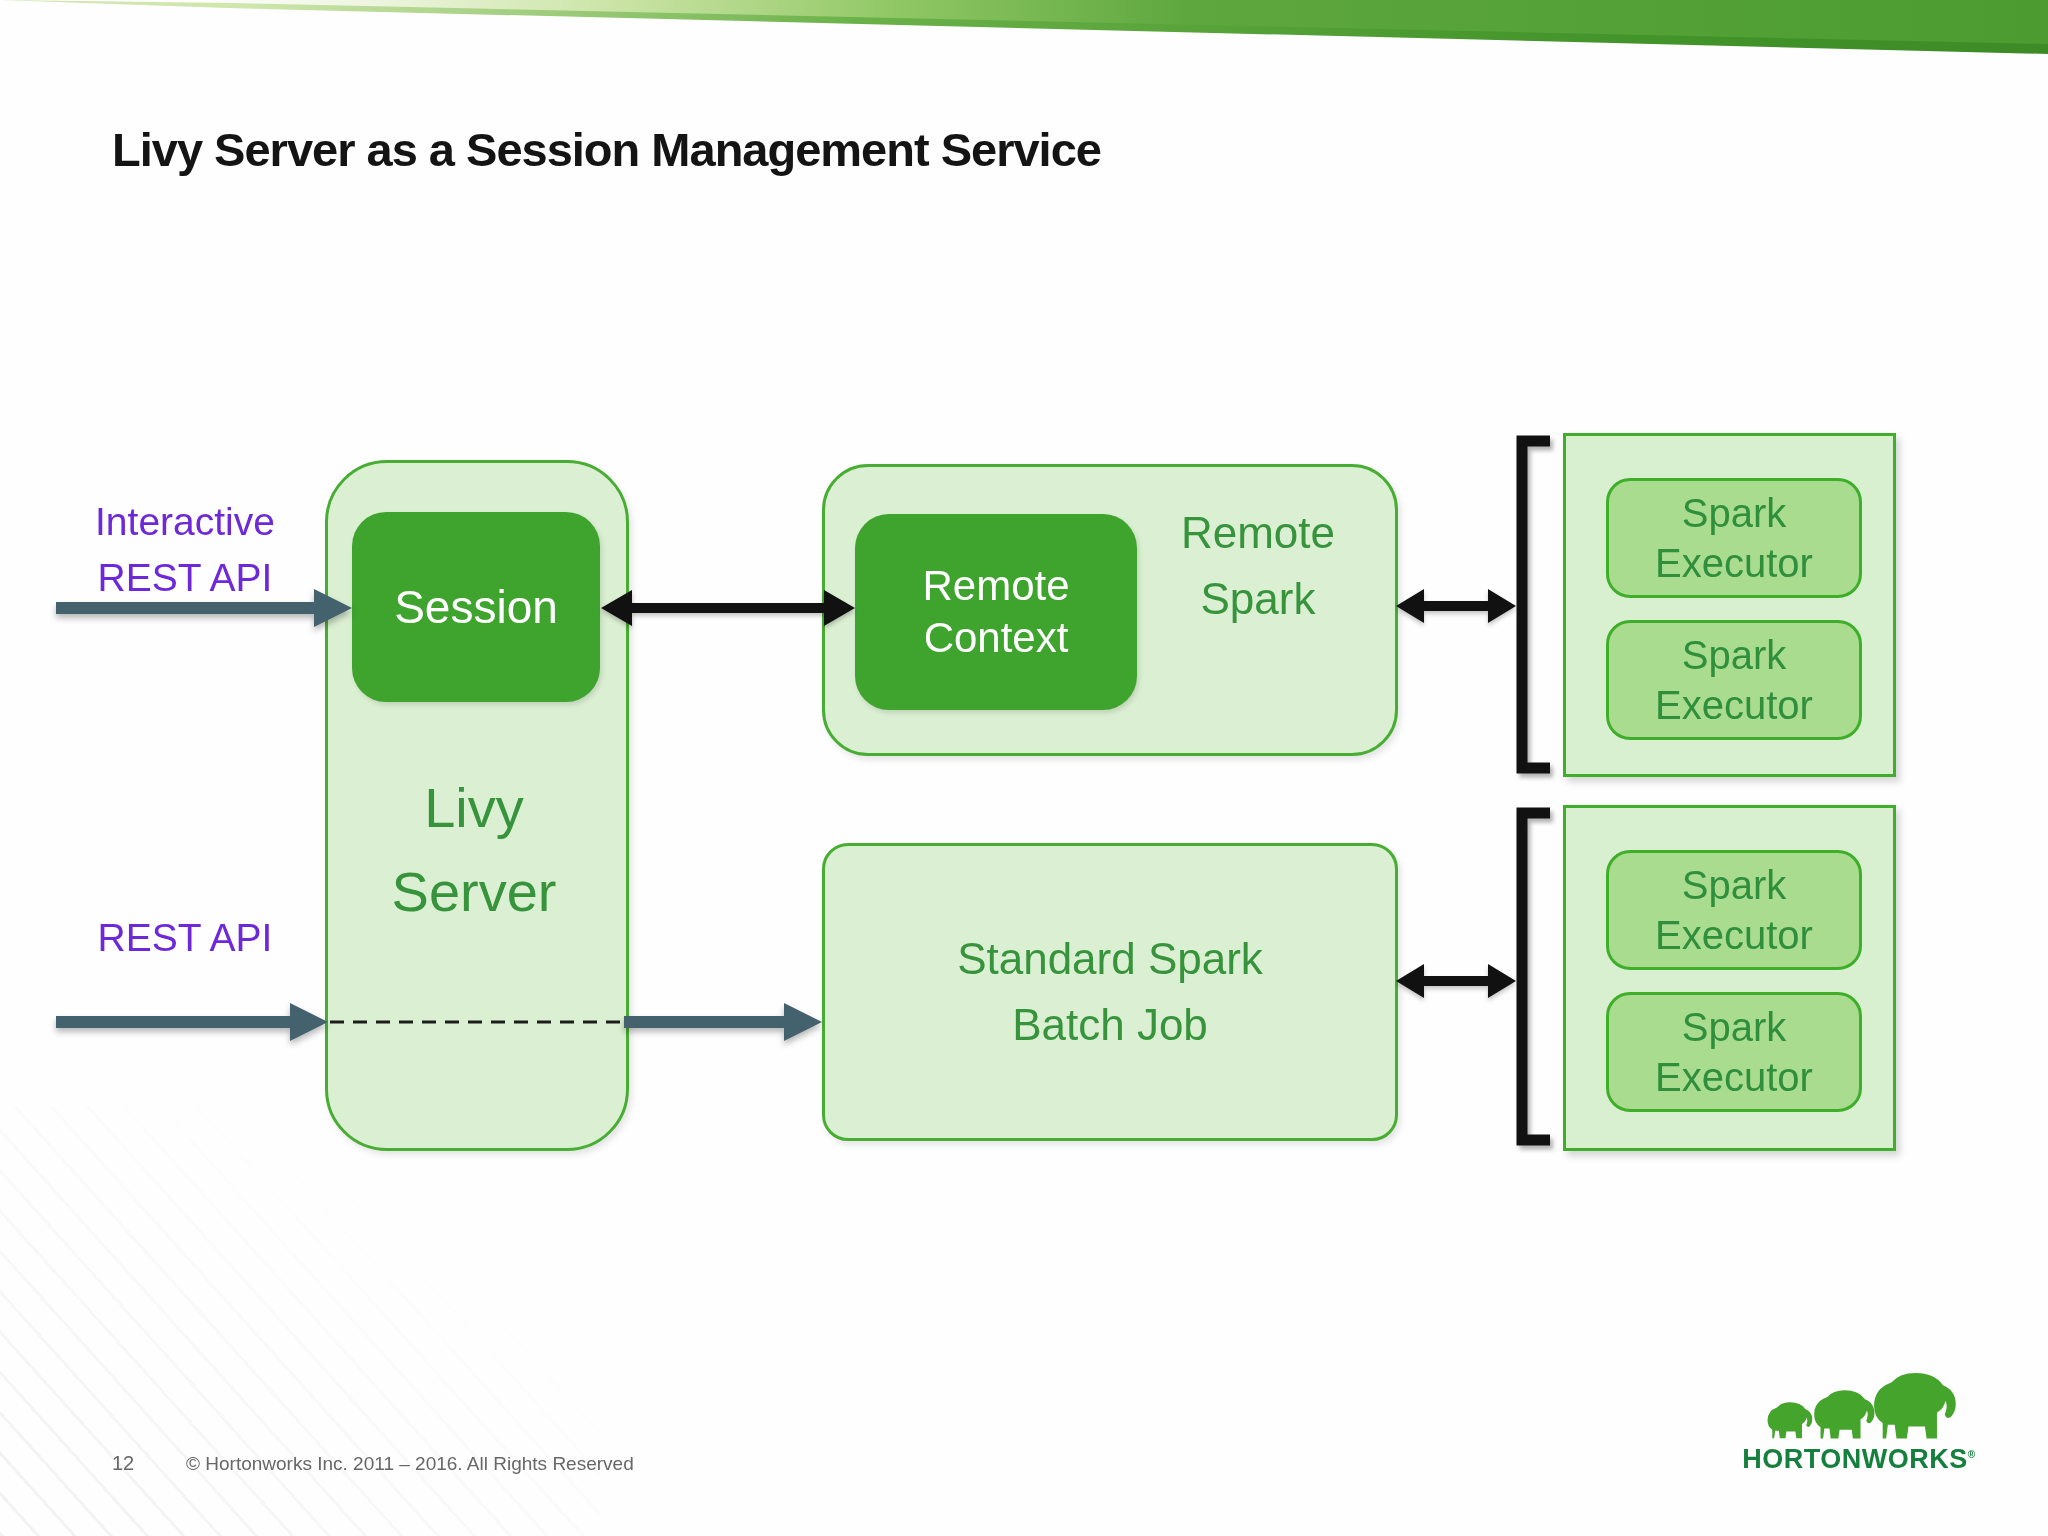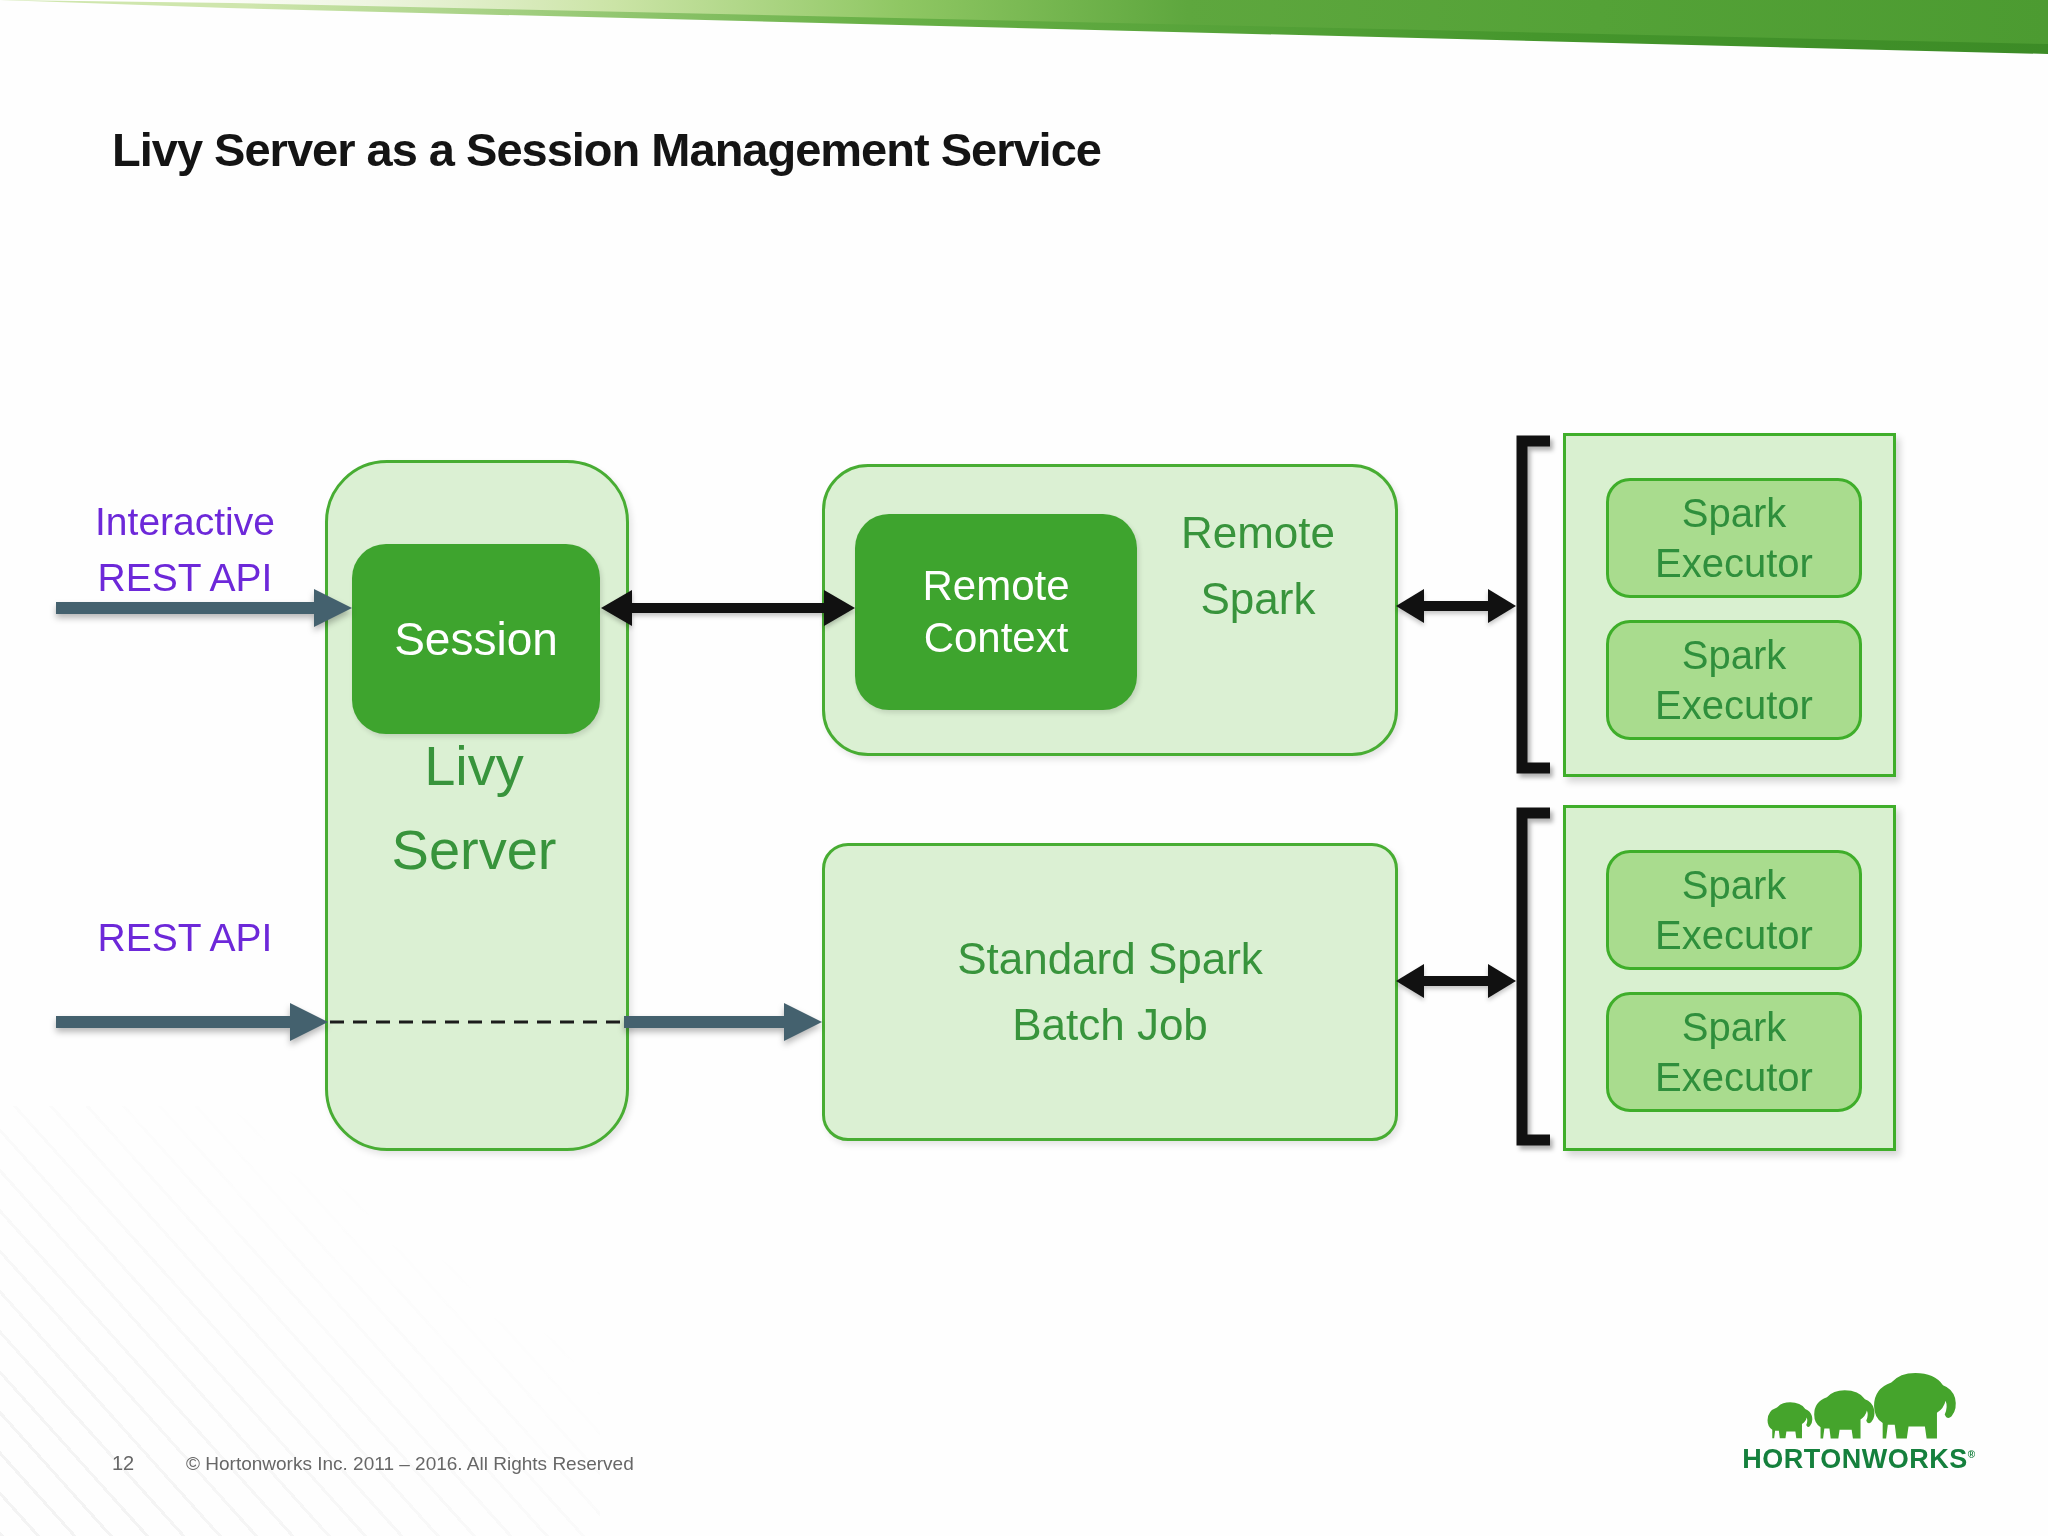"Session" #session-box { margin-top: 32px -> none }
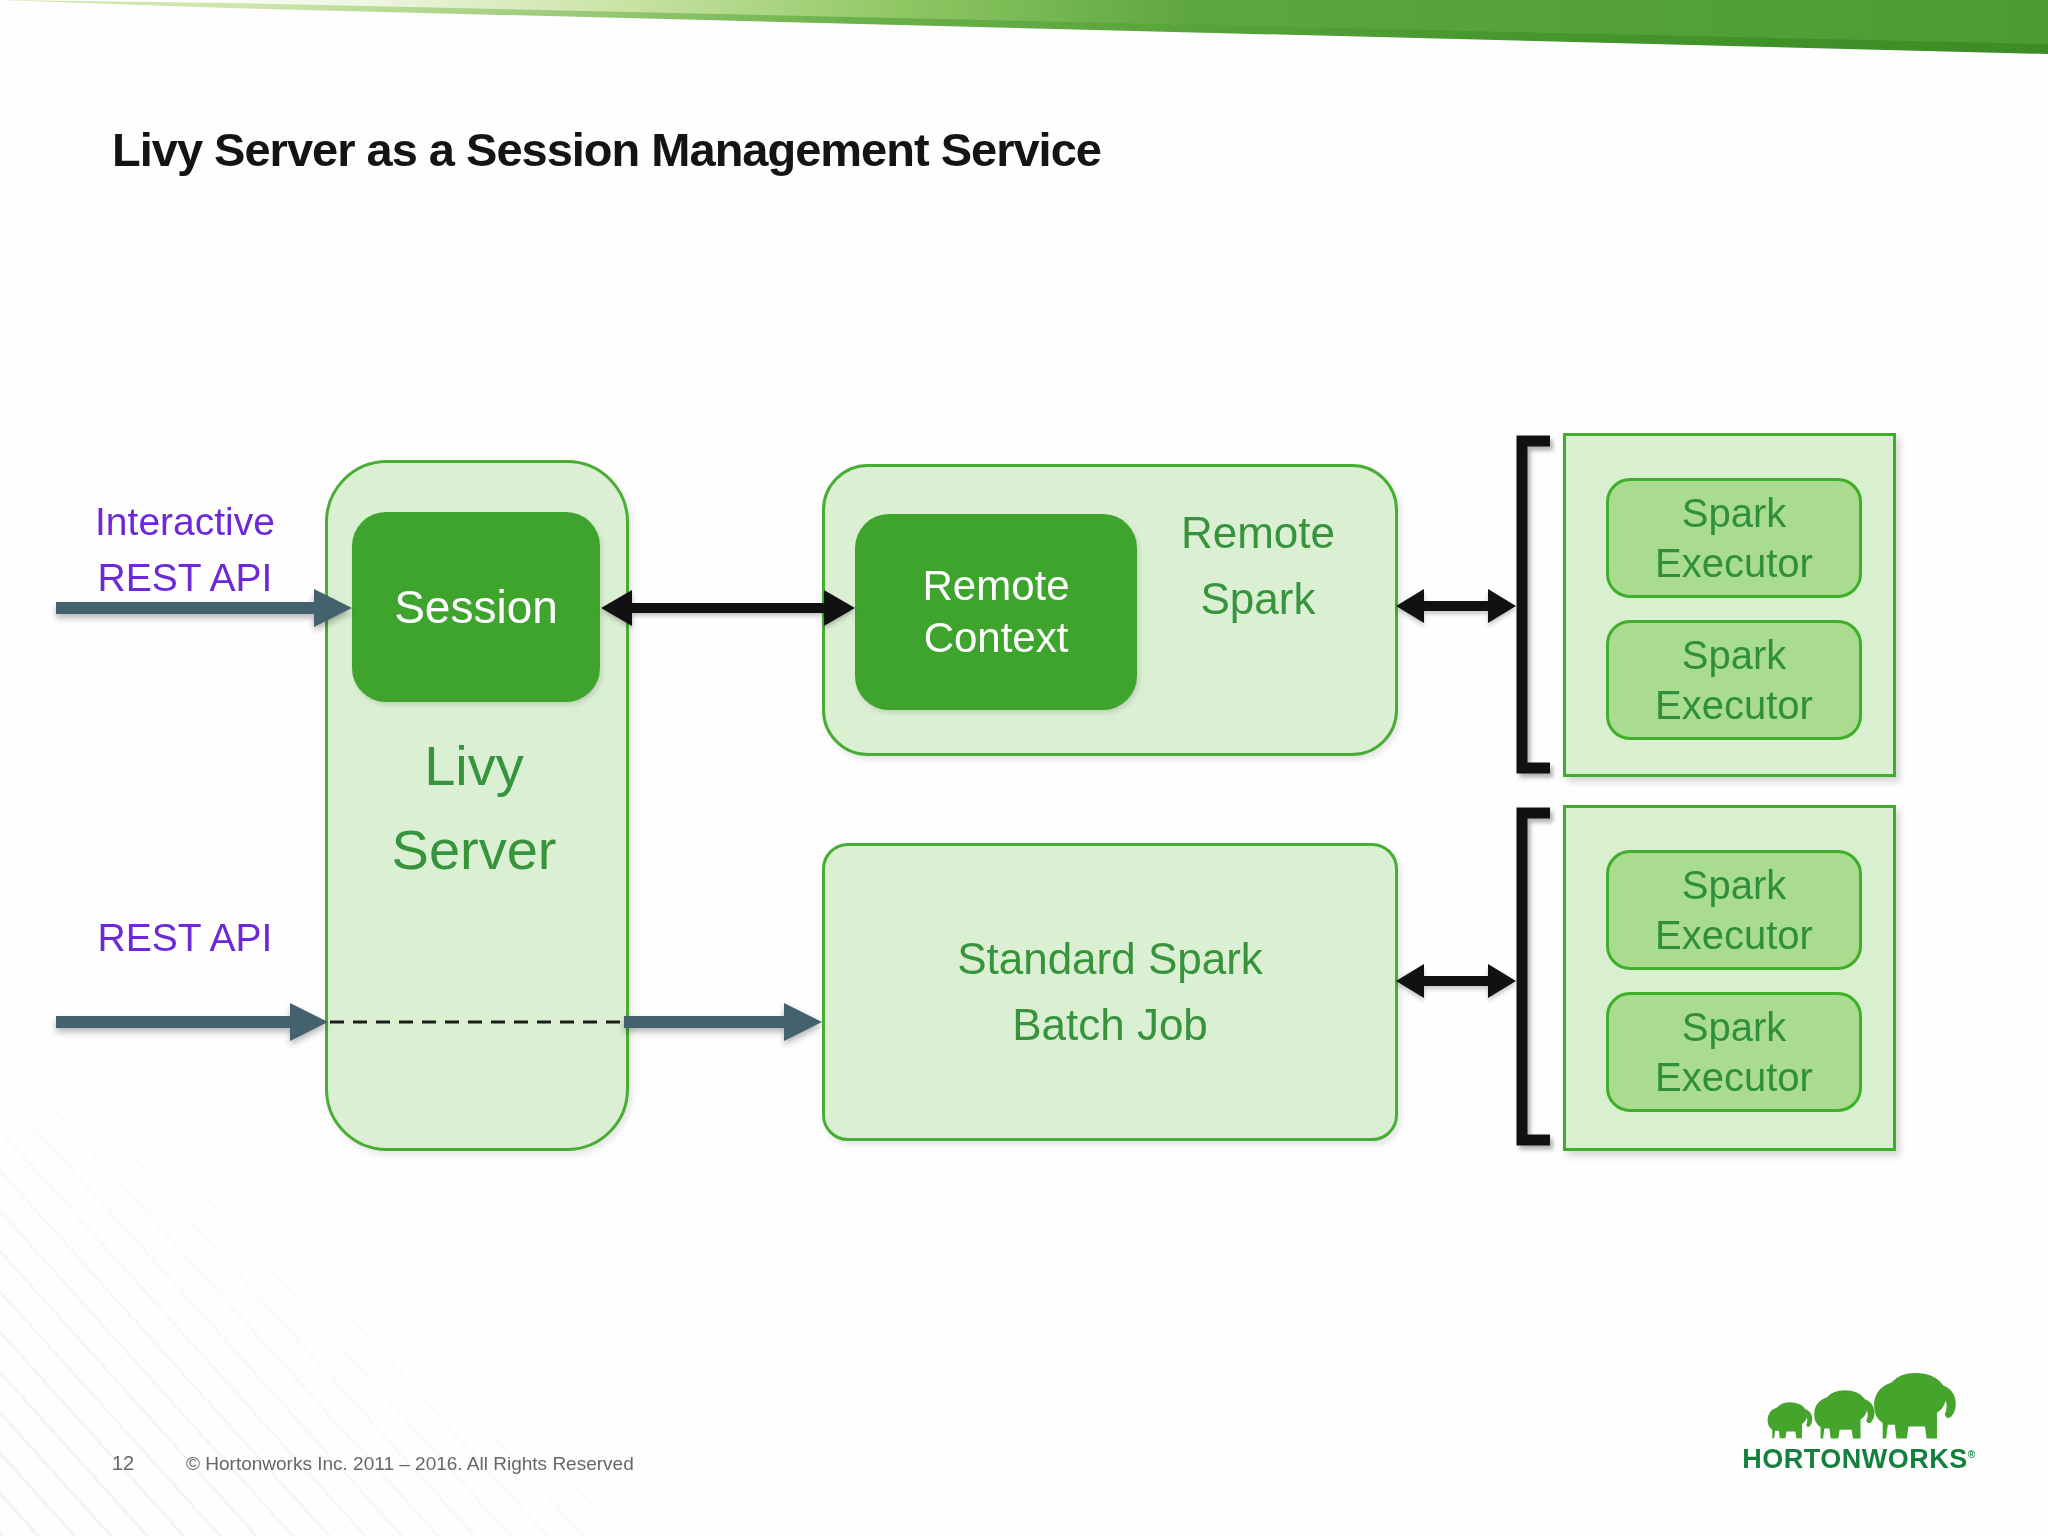"Livy" #livy-label { top: 724px -> 766px }
